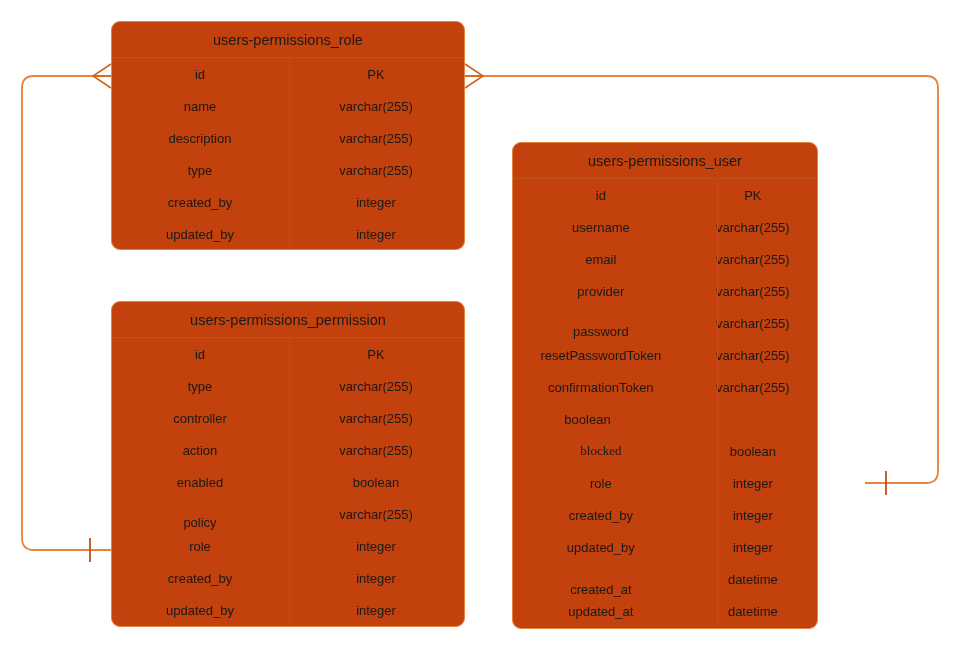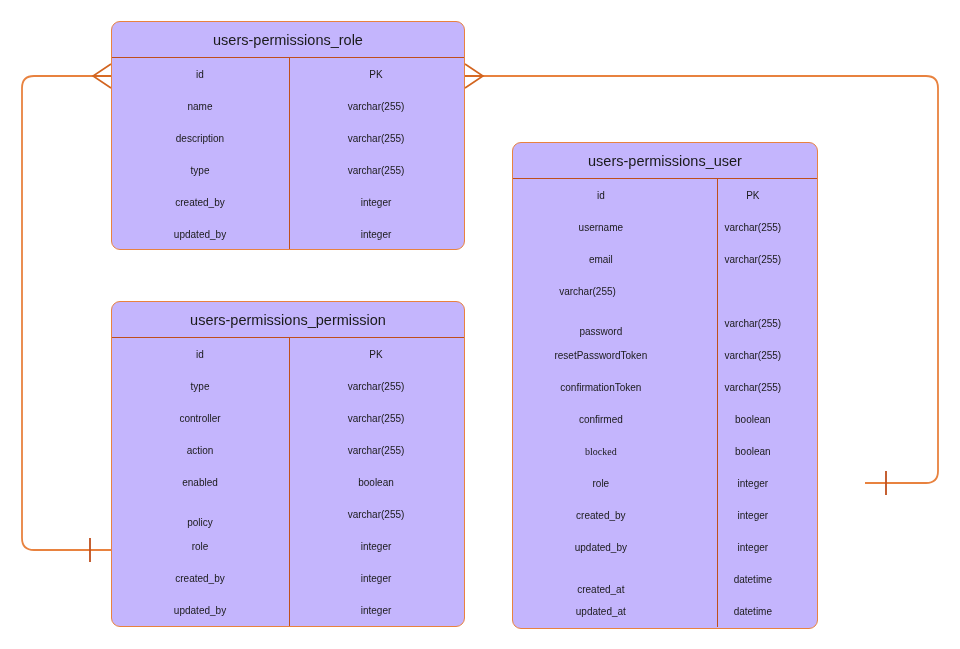"users-permissions_role" .entity { background: #c4b5fd -> #c2410c }
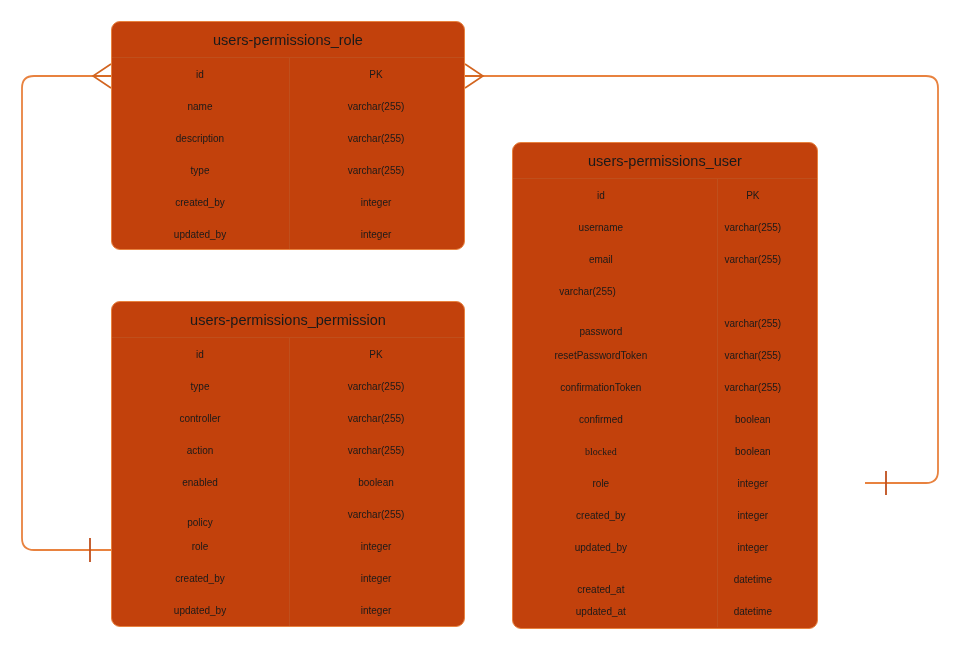"id" .field-name, .field-type { font-size: 10px -> 13px }
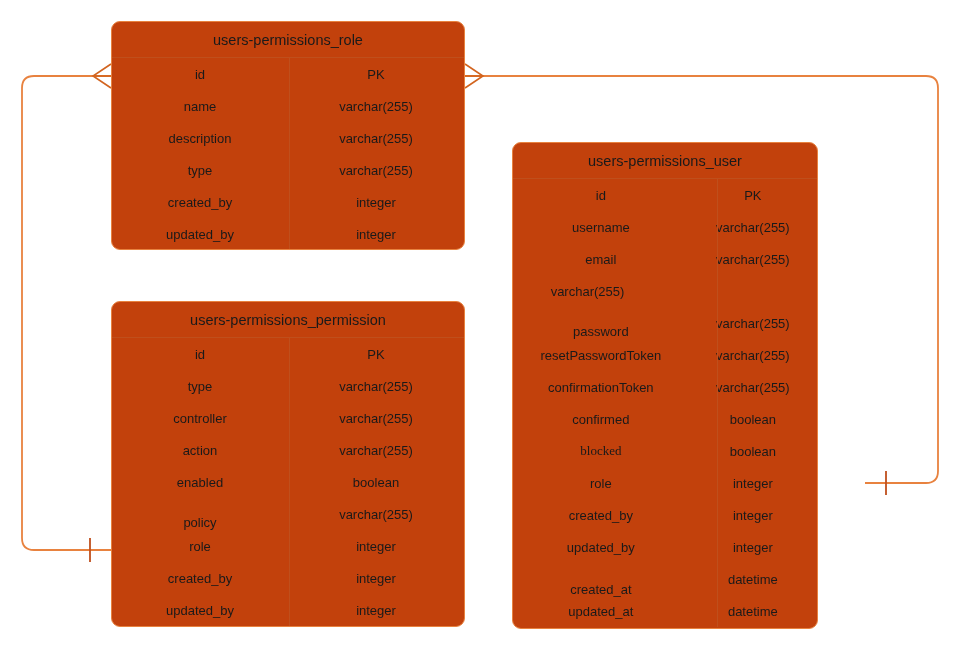"provider" div.field-name { html: none -> <div>provider</div> }
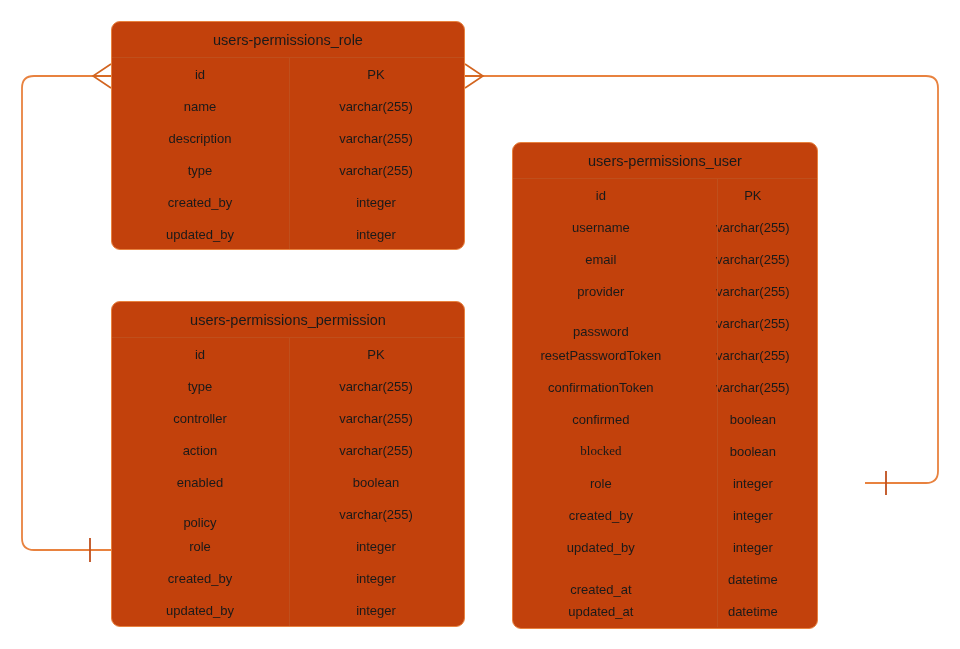"confirmed" div.field-name { html: <div>confirmed</div> -> none }
